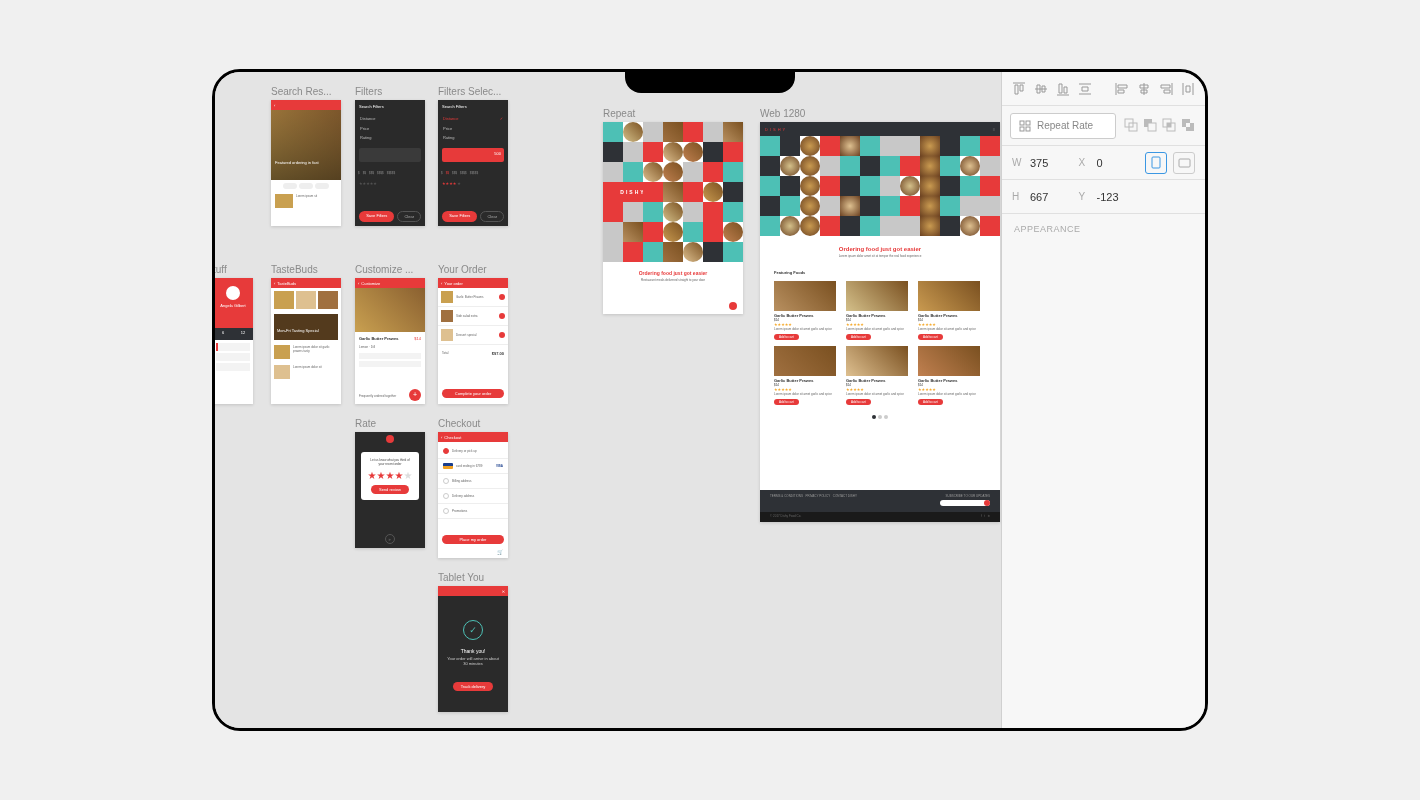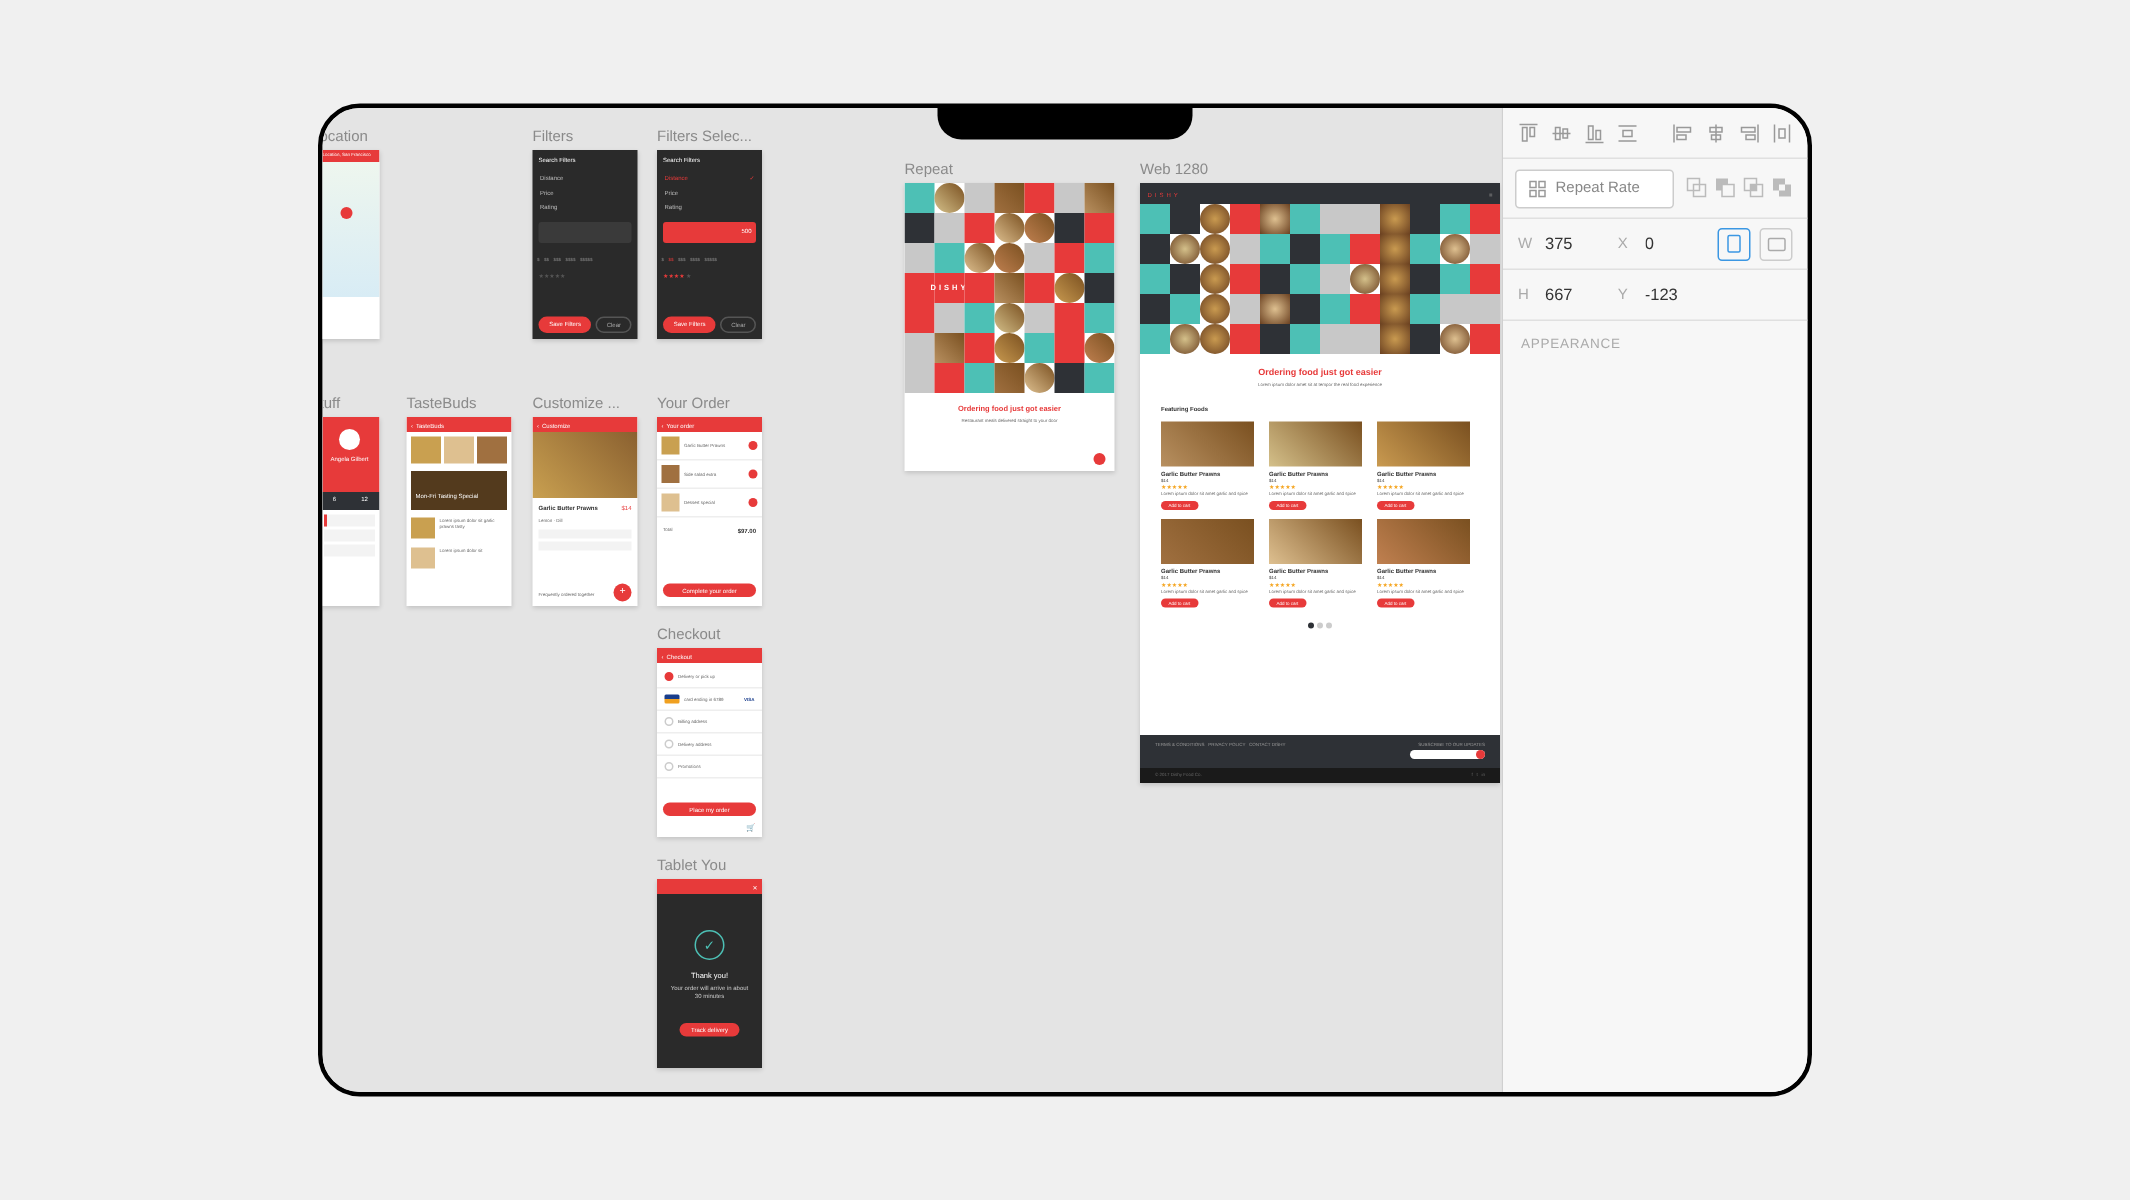"ocation" div.art { html: <div> <div>ocation</div> <div> <div>Location, San Francisco</div> <div> <div></div> </div> <div></div> </div> </div> -> none }
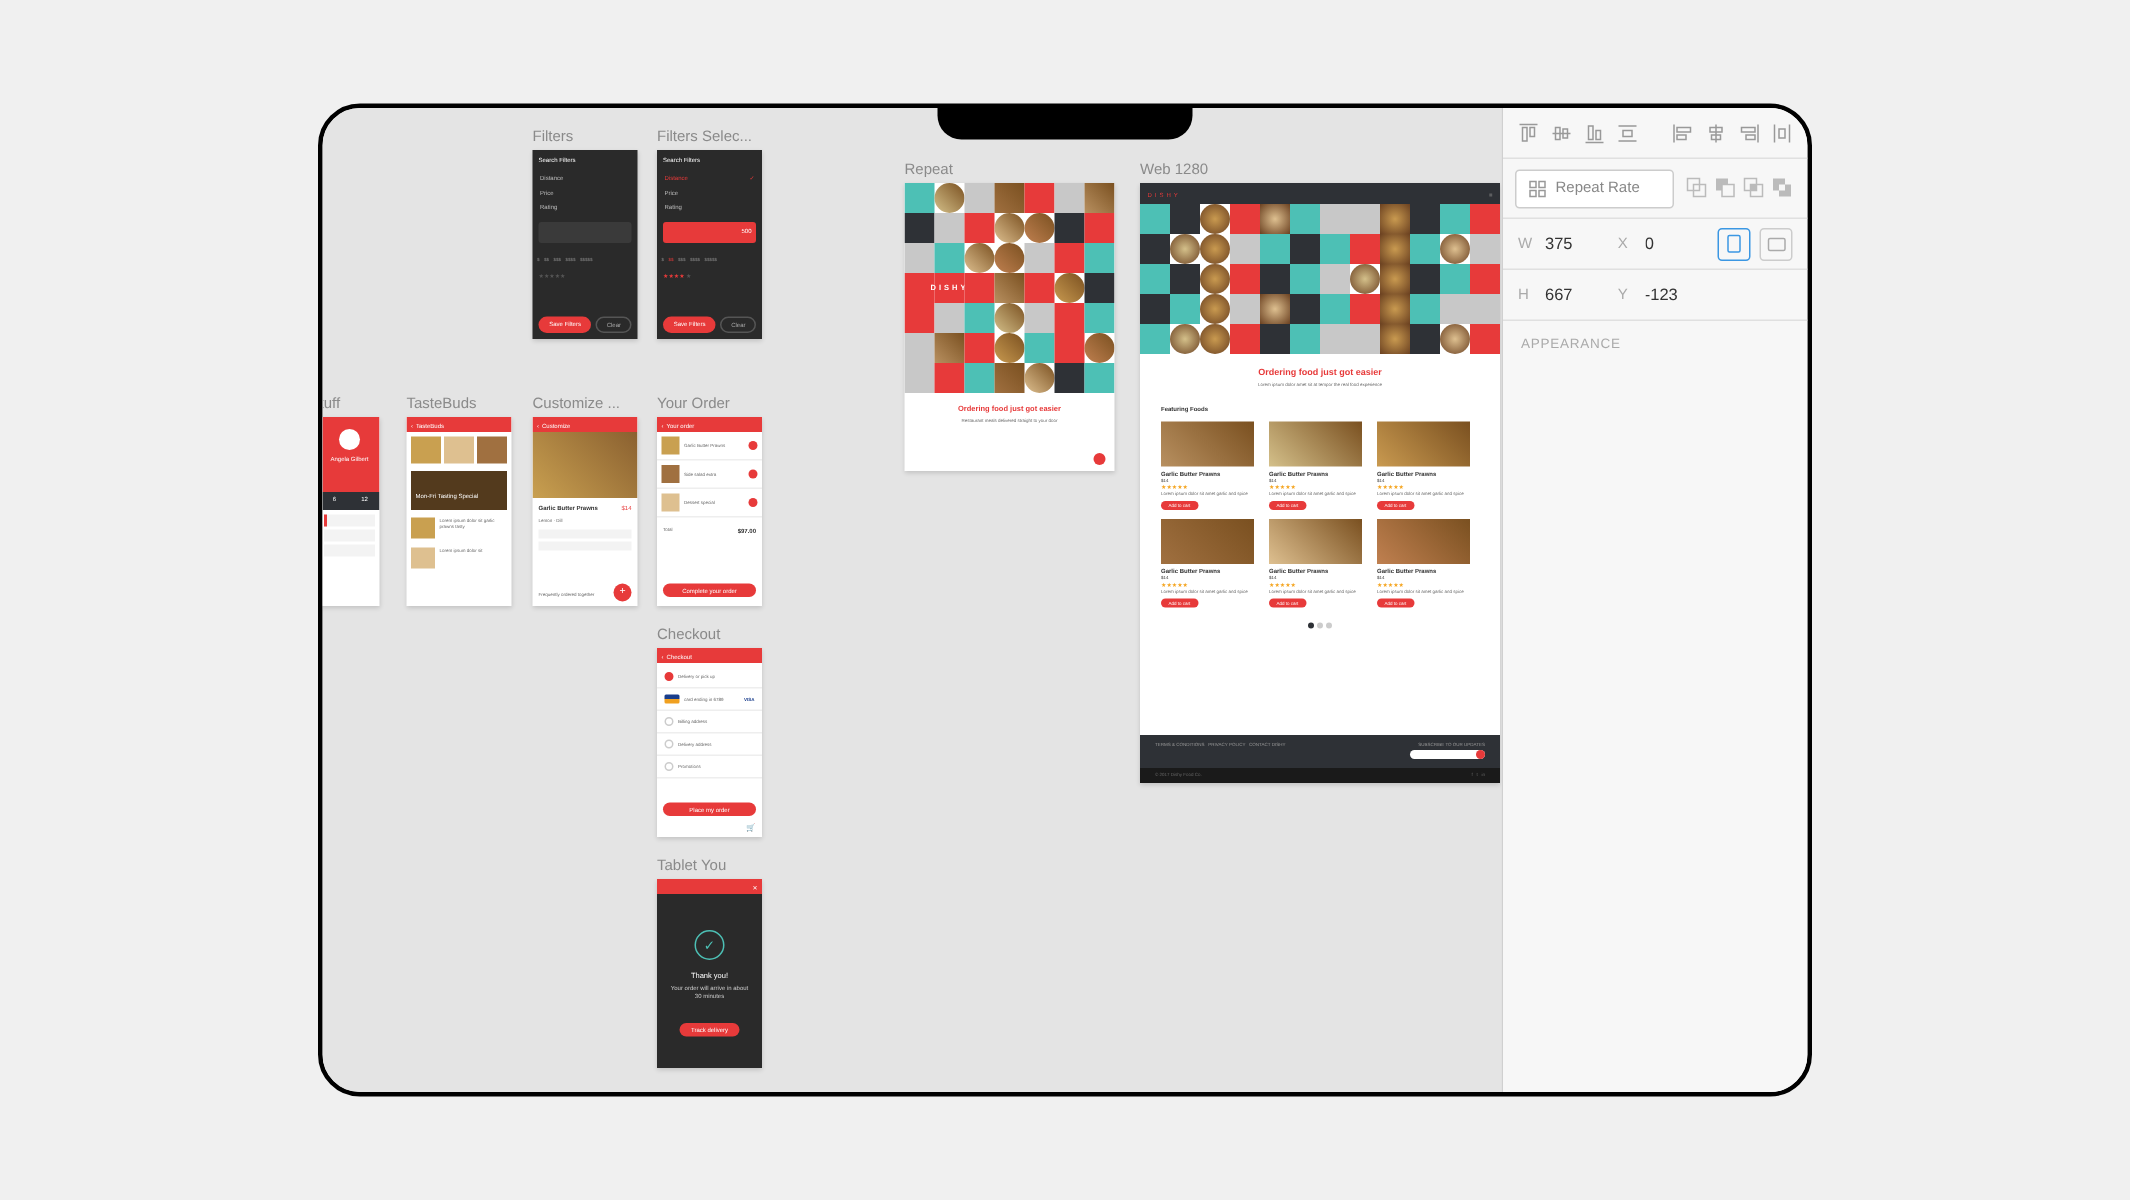"Search Res..." div.art { html: none -> <div> <div>Search Res...</div> <div> <div> <span>‹</span> </div> <div>Featured ordering in fast</div> <div> <div></div> <div></div> <div></div> </div> <div> <div></div> <div>Lorem ipsum sit</div> </div> </div> </div> }
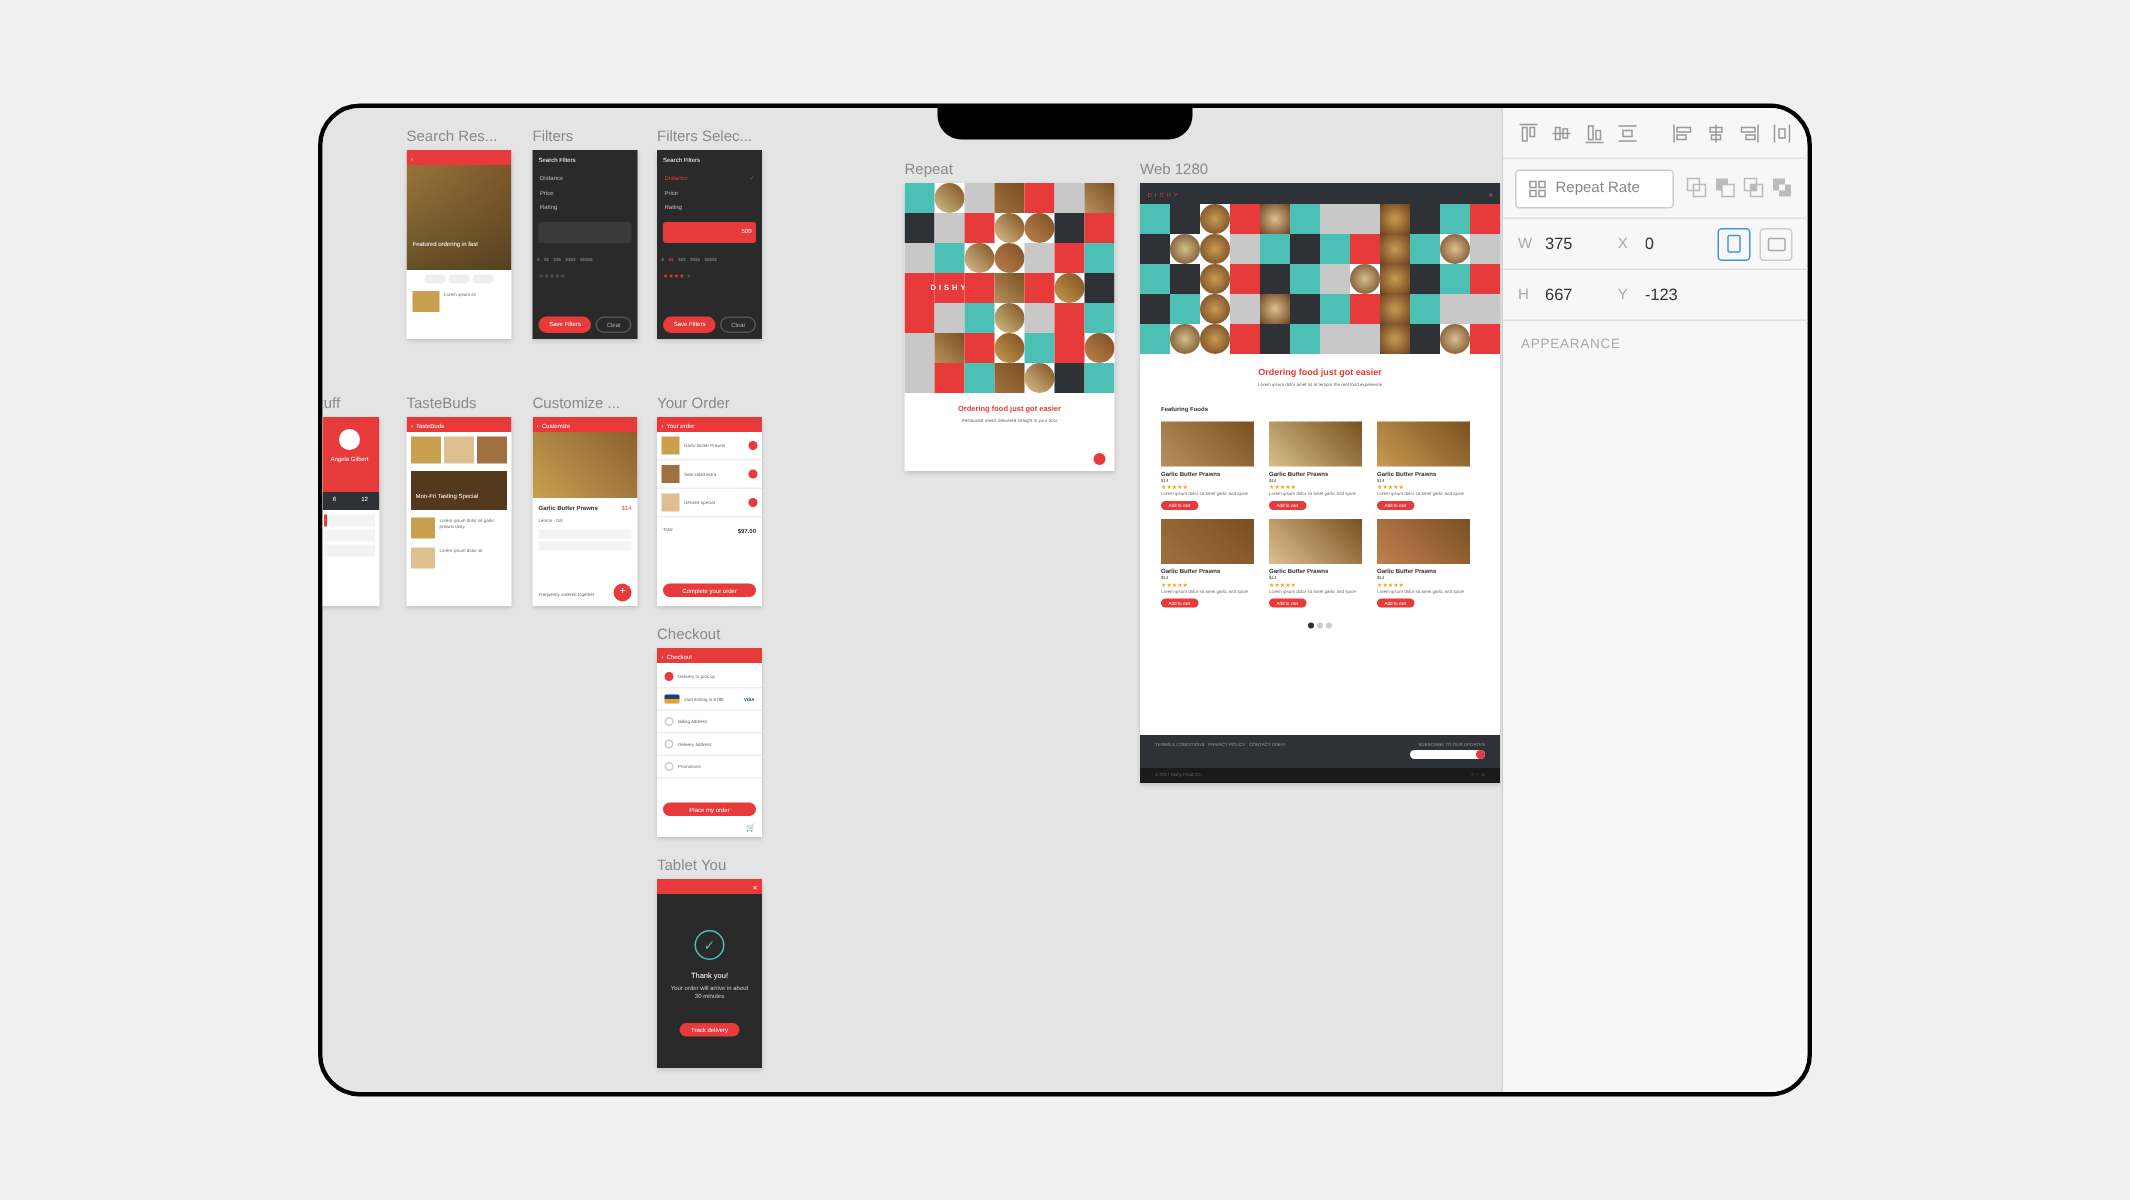"Rate" div.art { html: none -> <div> <div>Rate</div> <div> <div> <div></div> </div> <div> <div>Let us know what you think of your recent order</div> <div>★★★★<span>★</span></div> <div>Send review</div> </div> <div>▸</div> </div> </div> }
